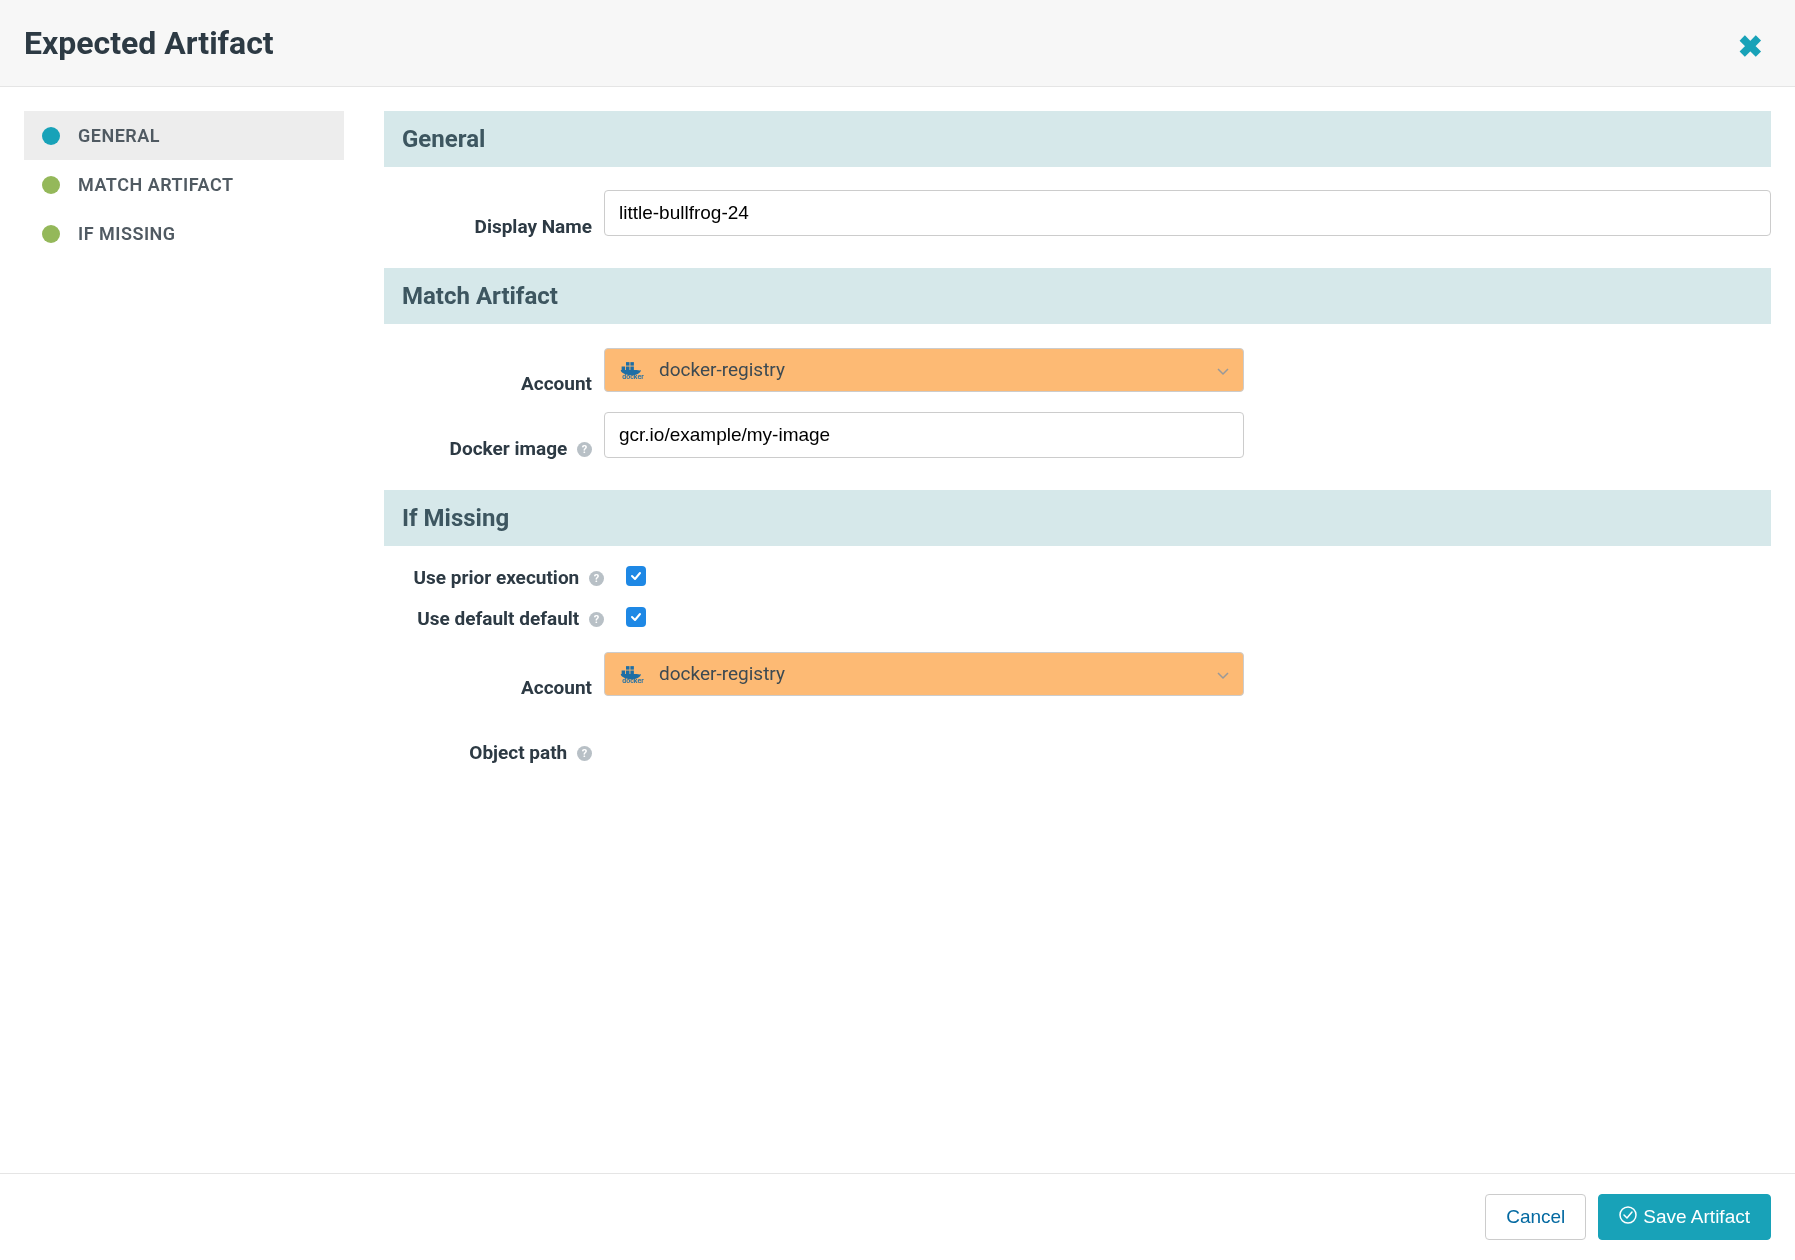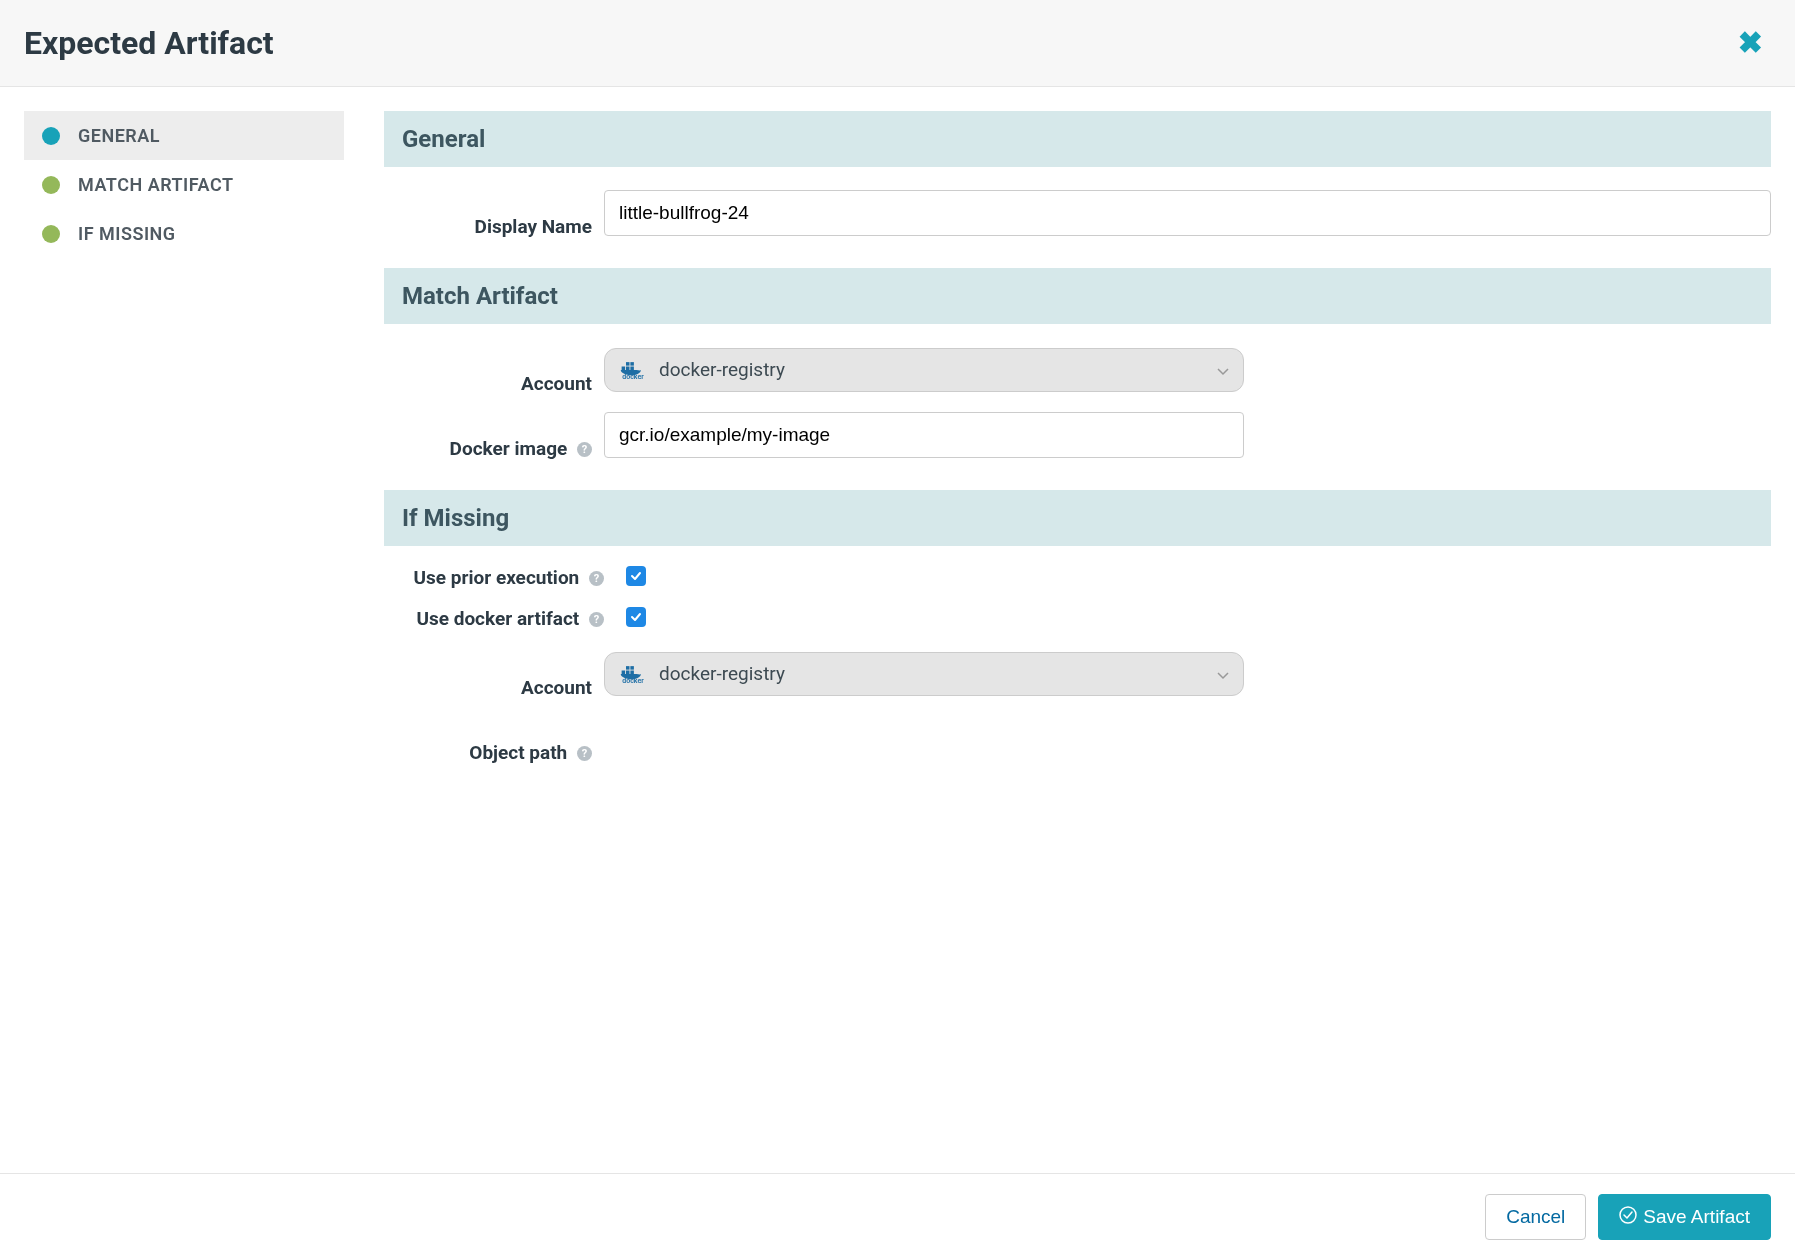"Expected Artifact" .modal-header { align-items: center -> flex-end }
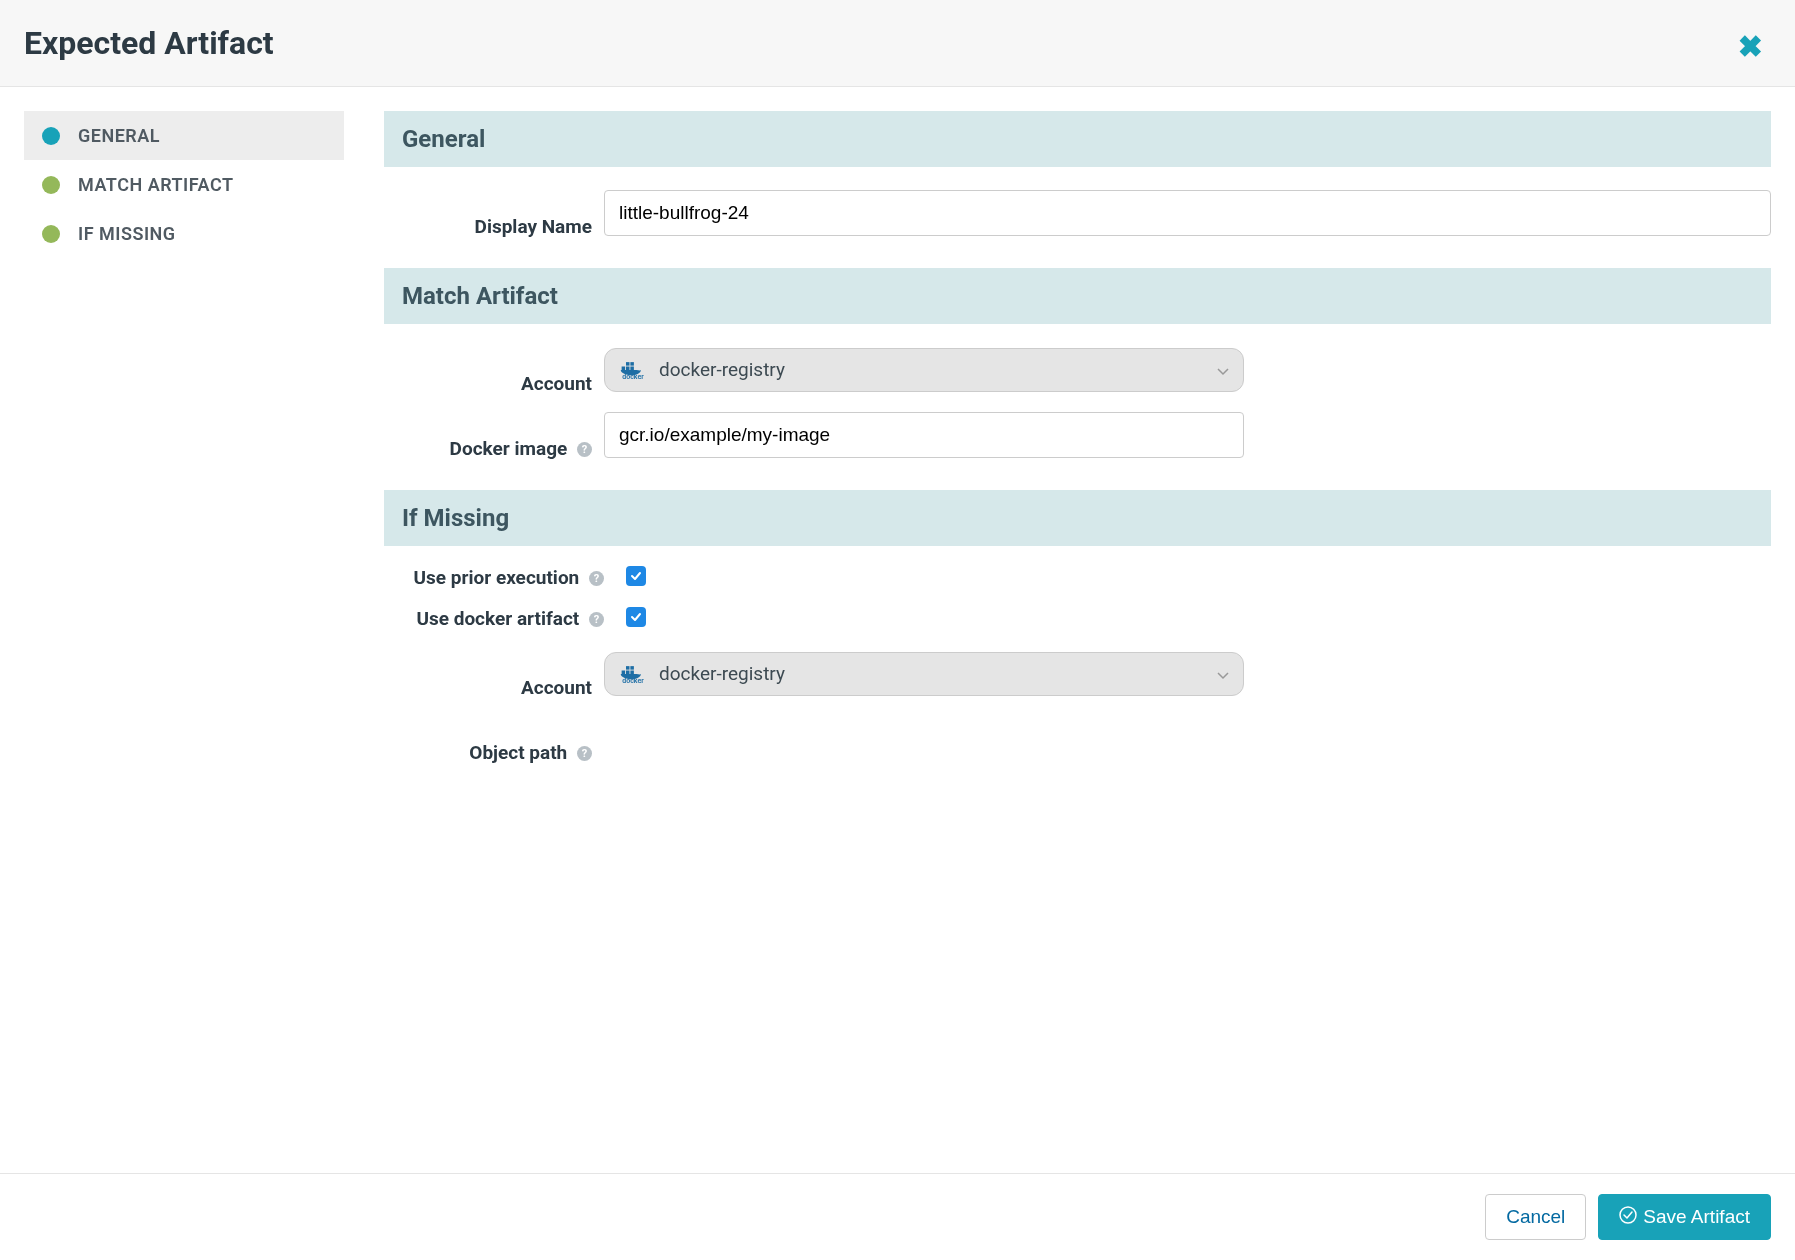"docker" .select-box { background: #e5e5e5 -> #fdba74; border-radius: 12px -> 4px }
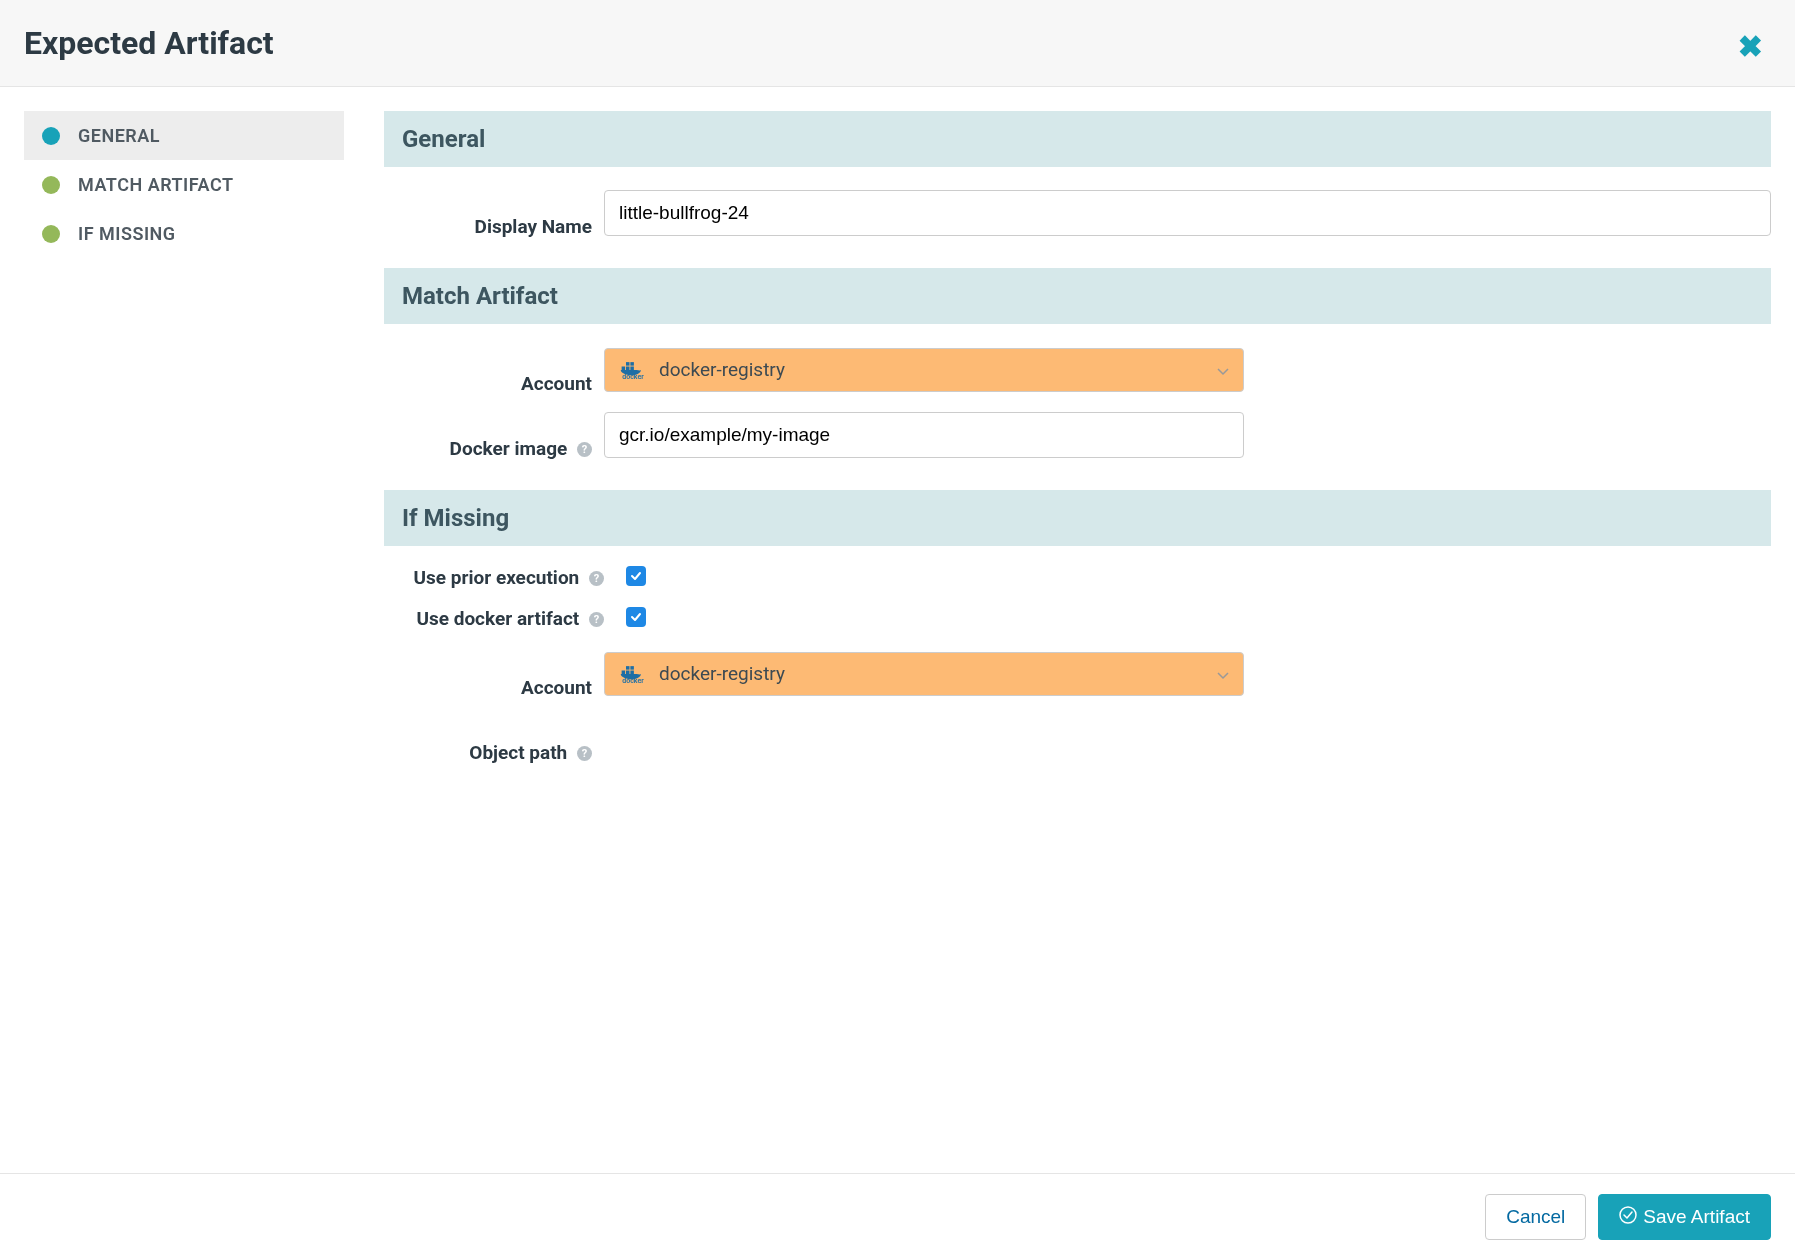"Use docker artifact" span { text: docker artifact -> default default }
